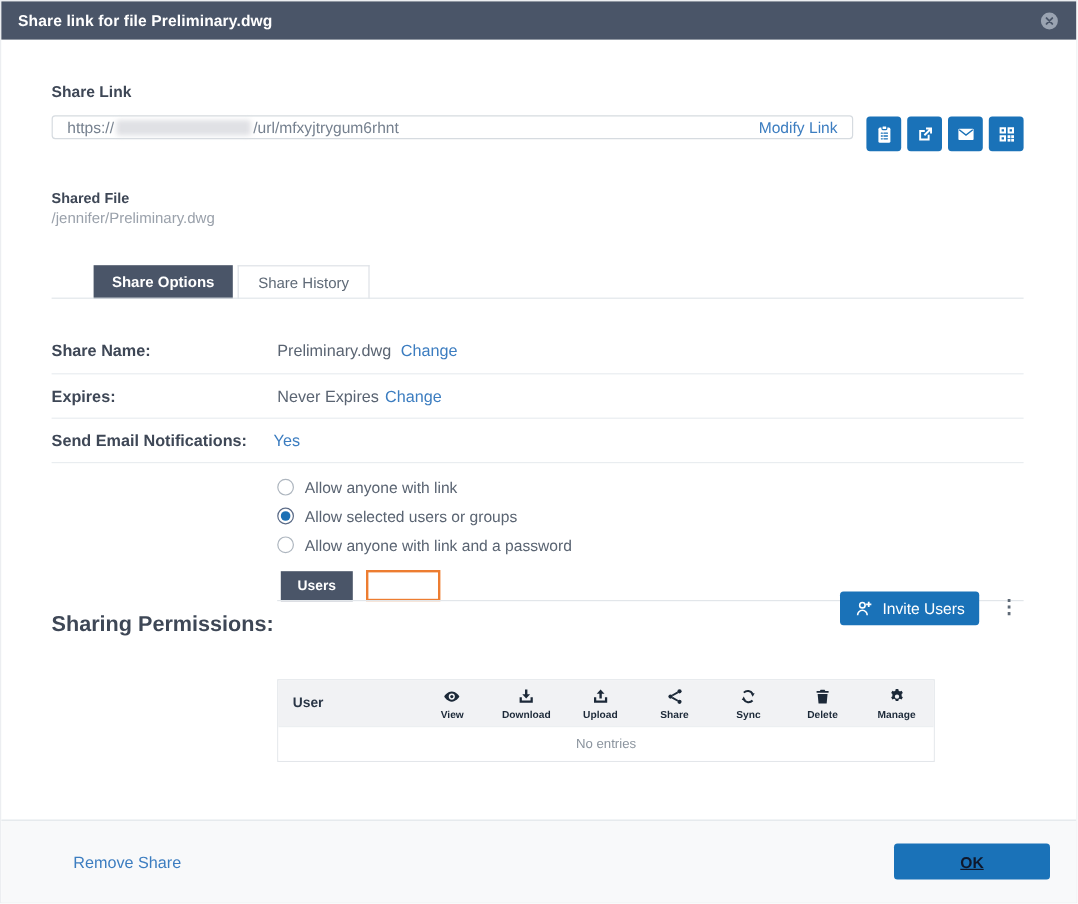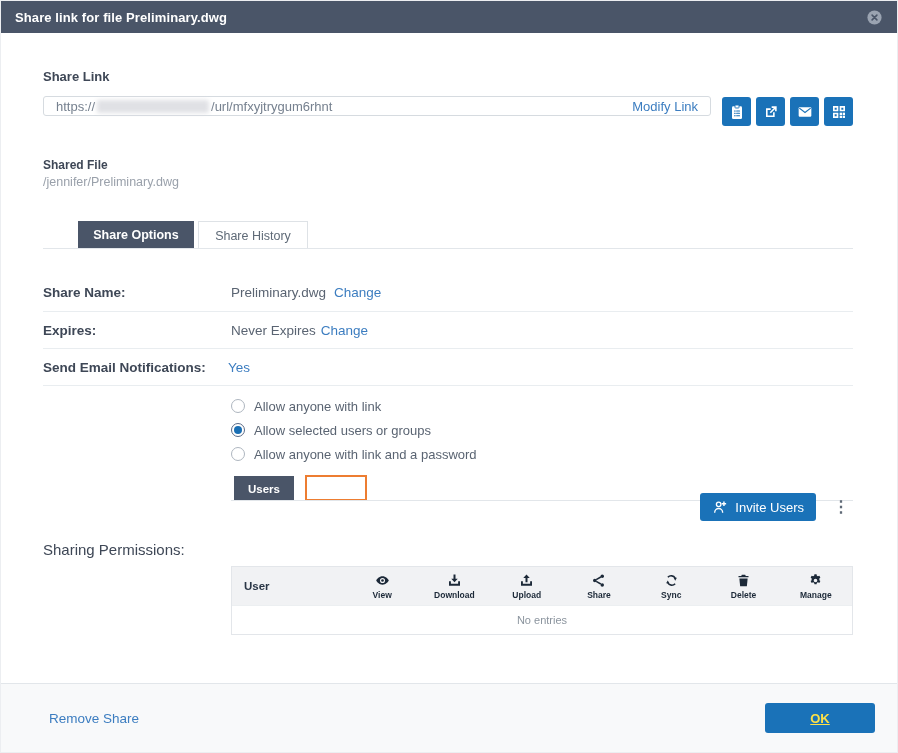"Sharing Permissions:" .perm-label { font-size: 15px -> 18px; font-weight: normal -> bold; margin-top: 31px -> none }
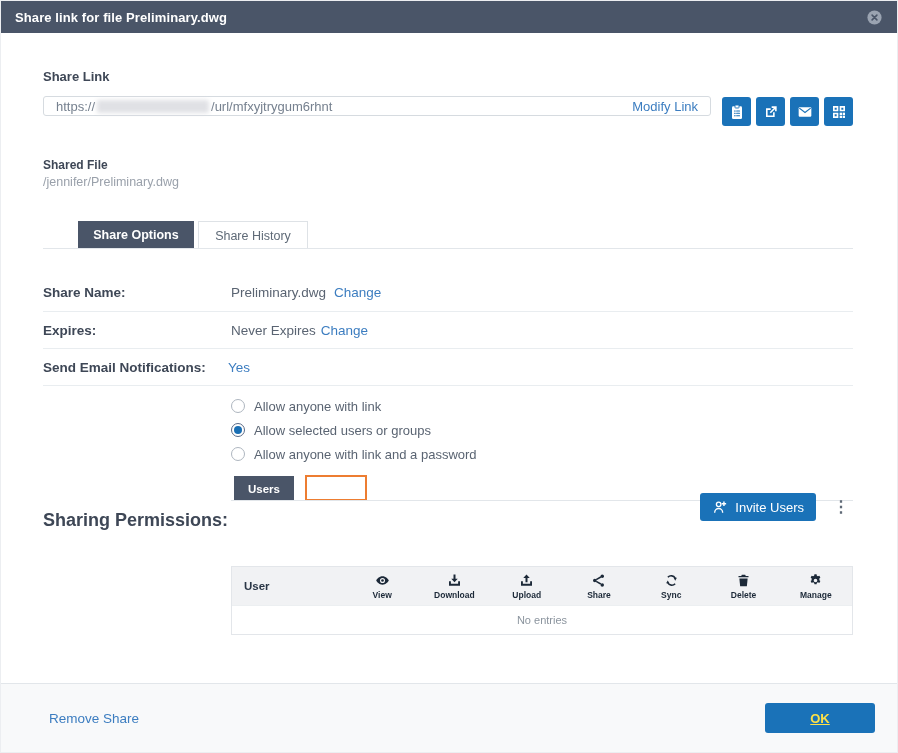"User" .perm-table { width: 622px -> 548px }
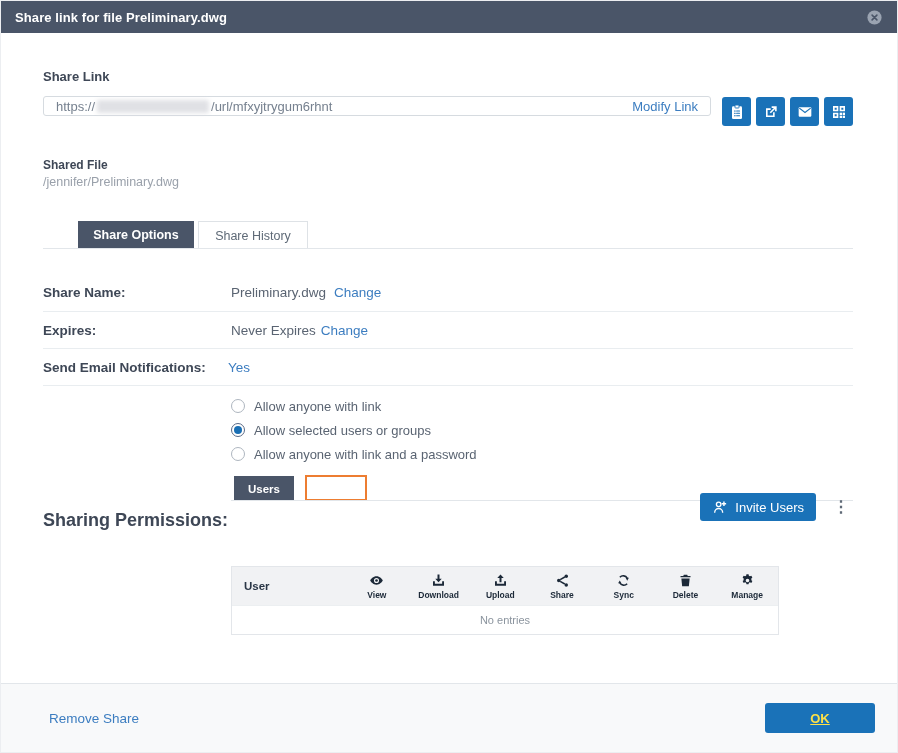"Remove Share" .remove-share { margin-left: 26px -> 38px }
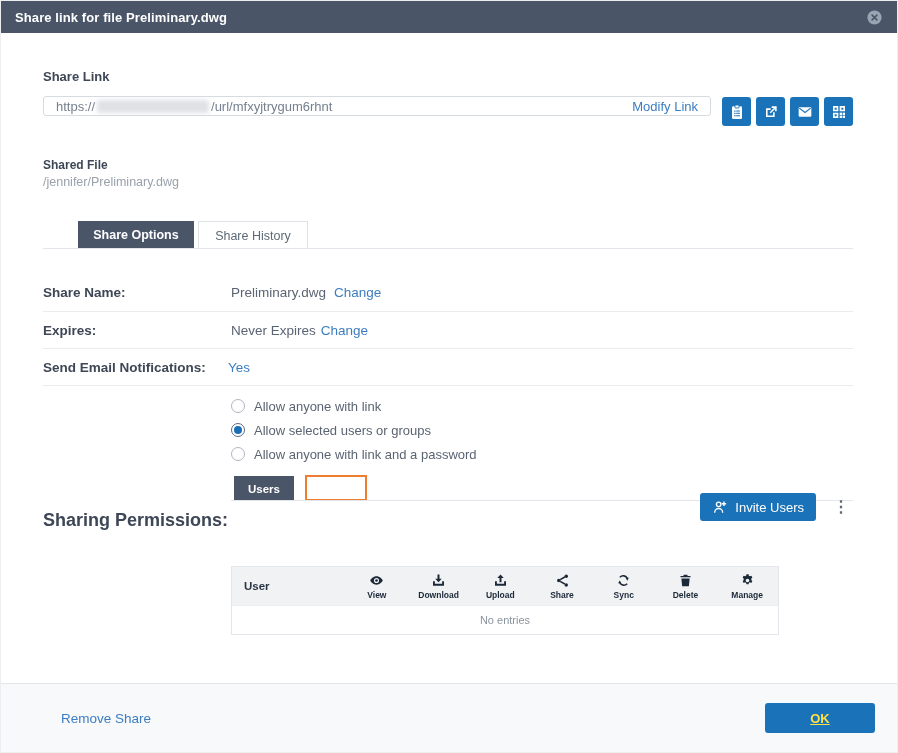"OK" .ok-btn { color: #fde047 -> #0f172a; width: 110px -> 130px }
